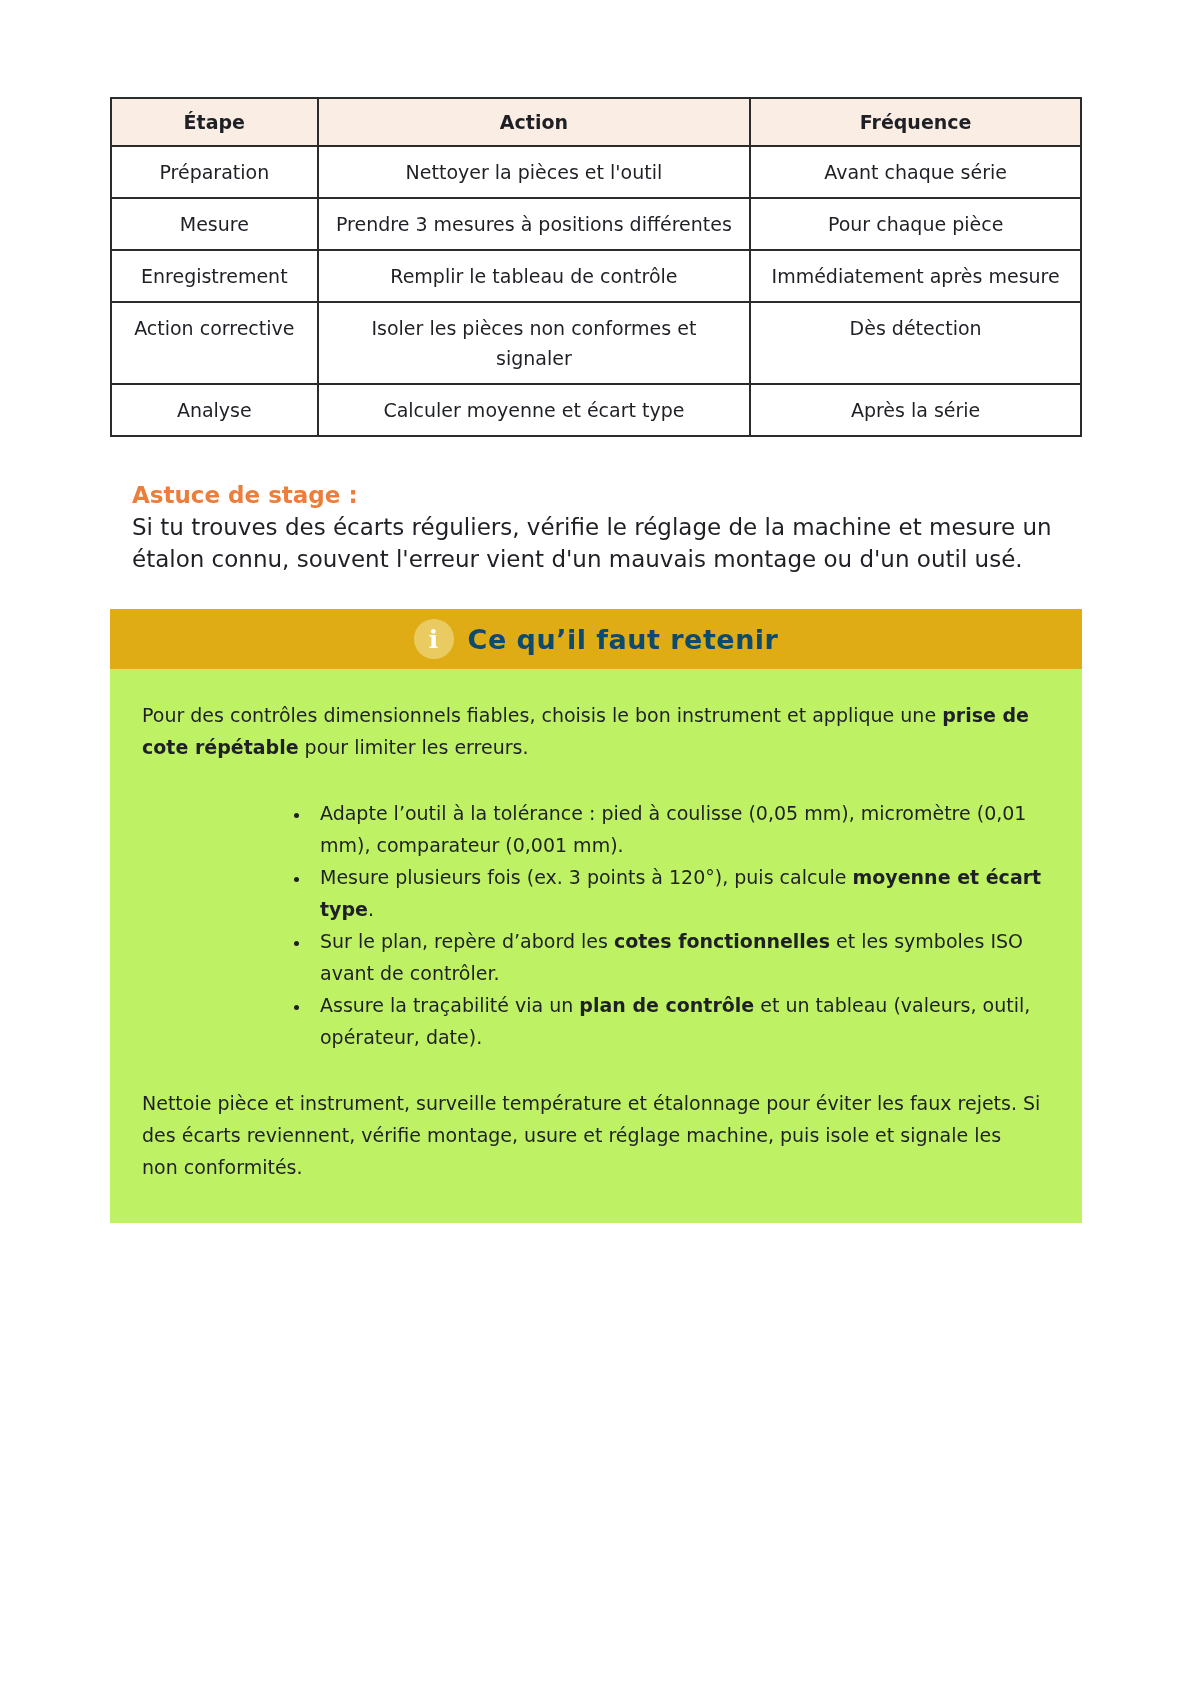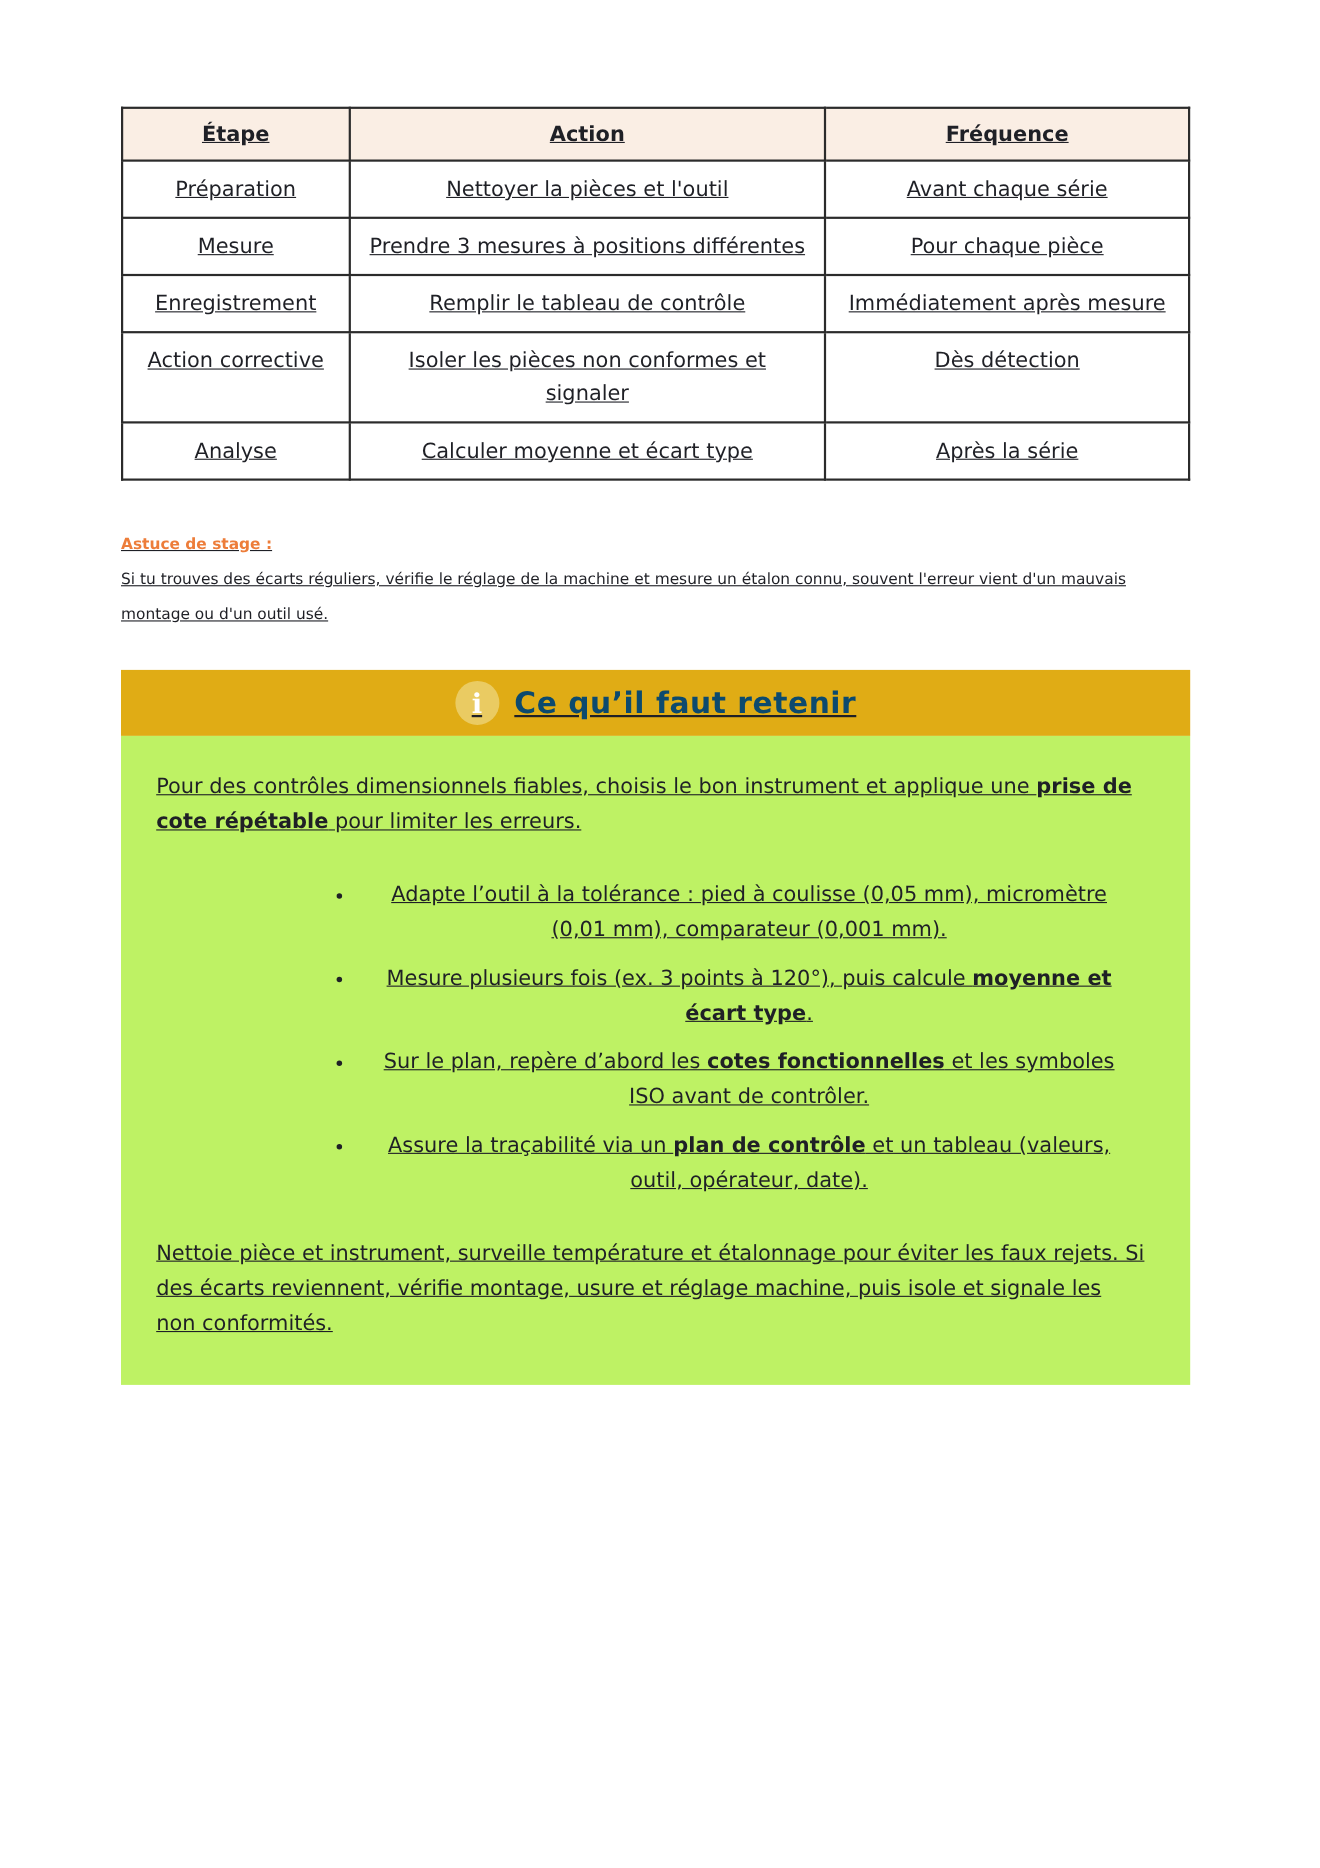"Étape" .page { text-decoration: underline -> none }
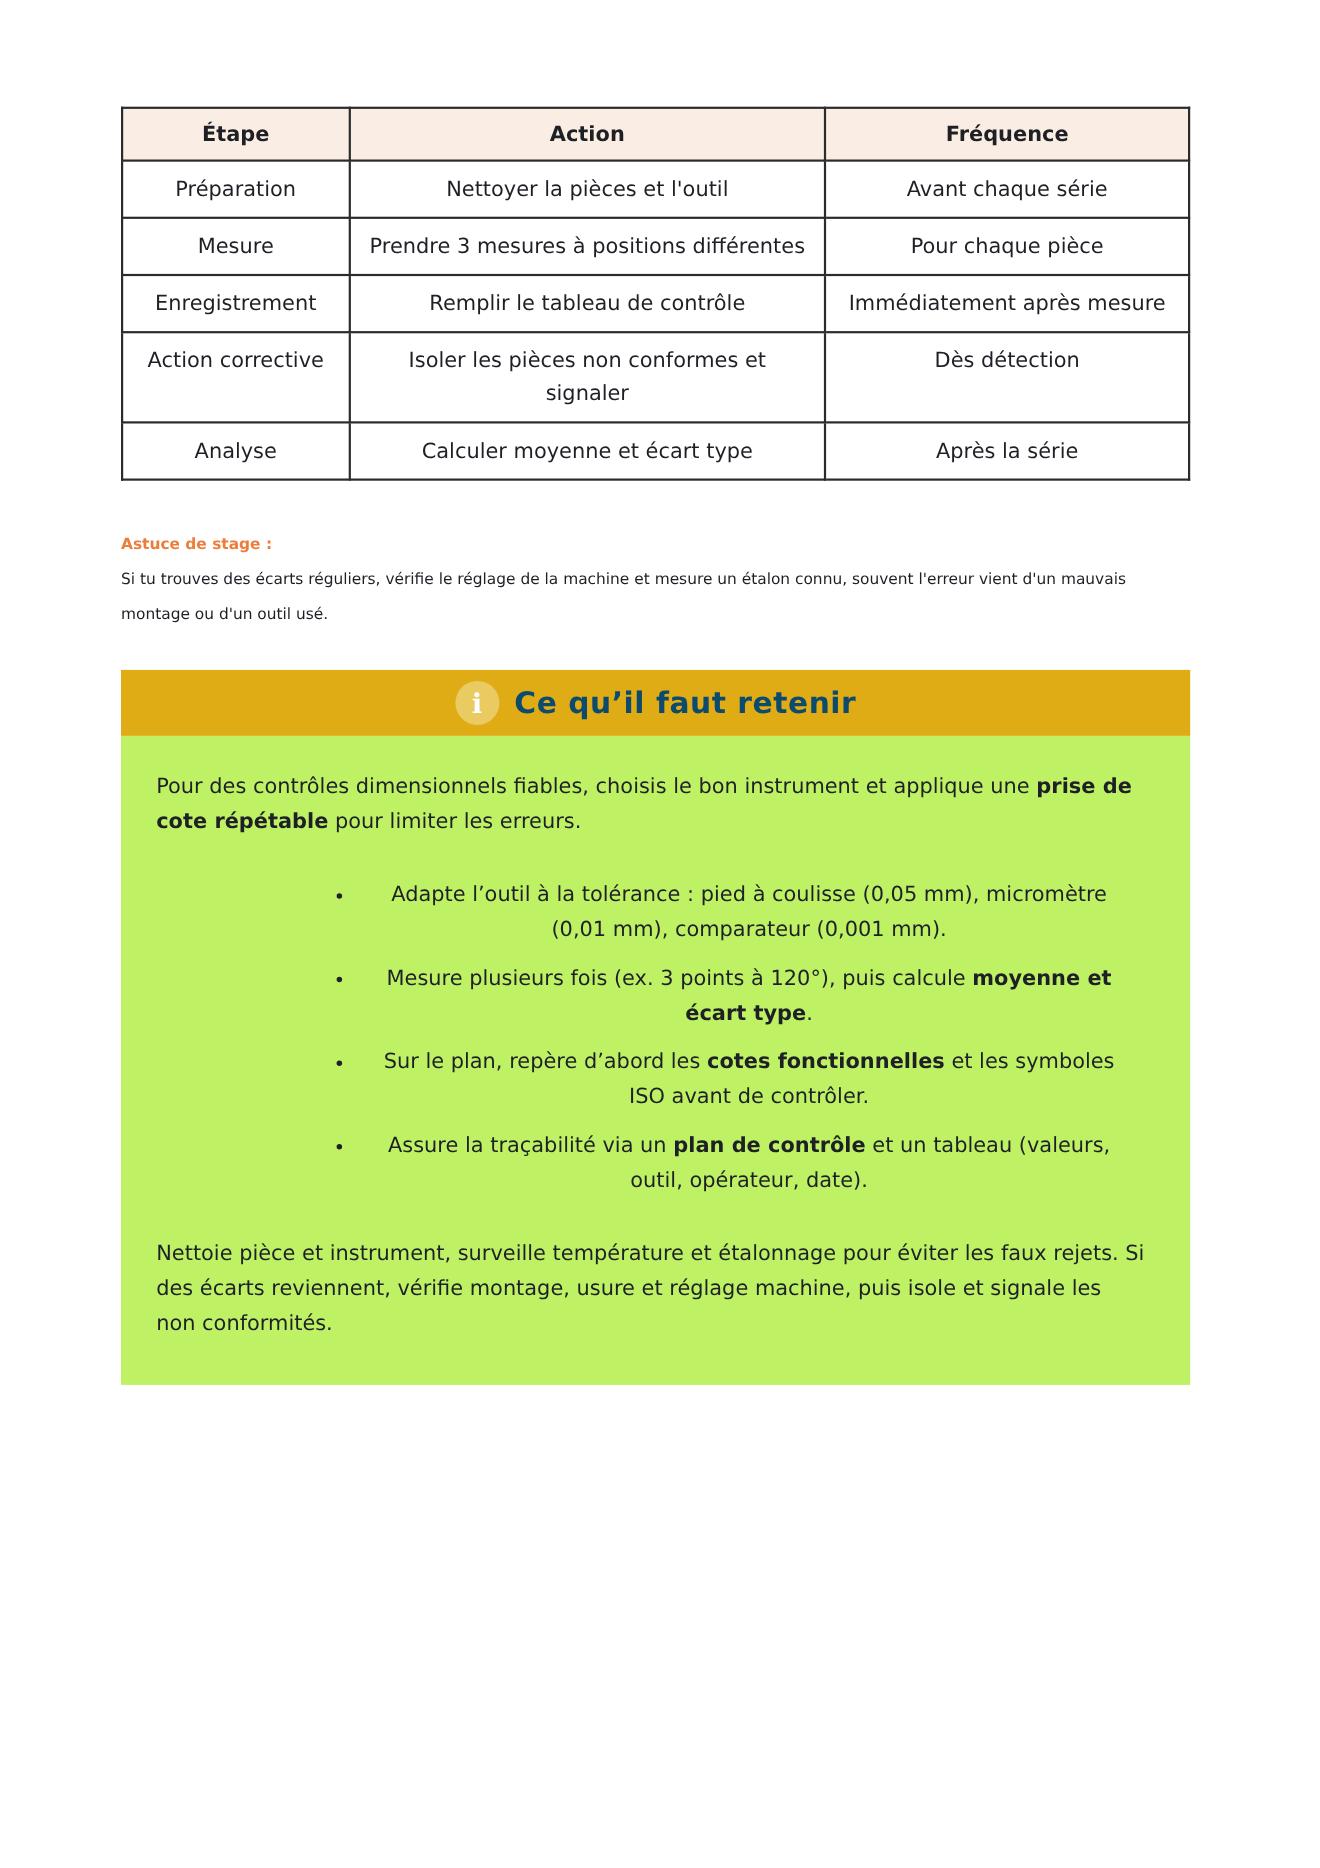"Astuce de stage :" .section { font-size: 14px -> 23px; margin-left: none -> 22px }
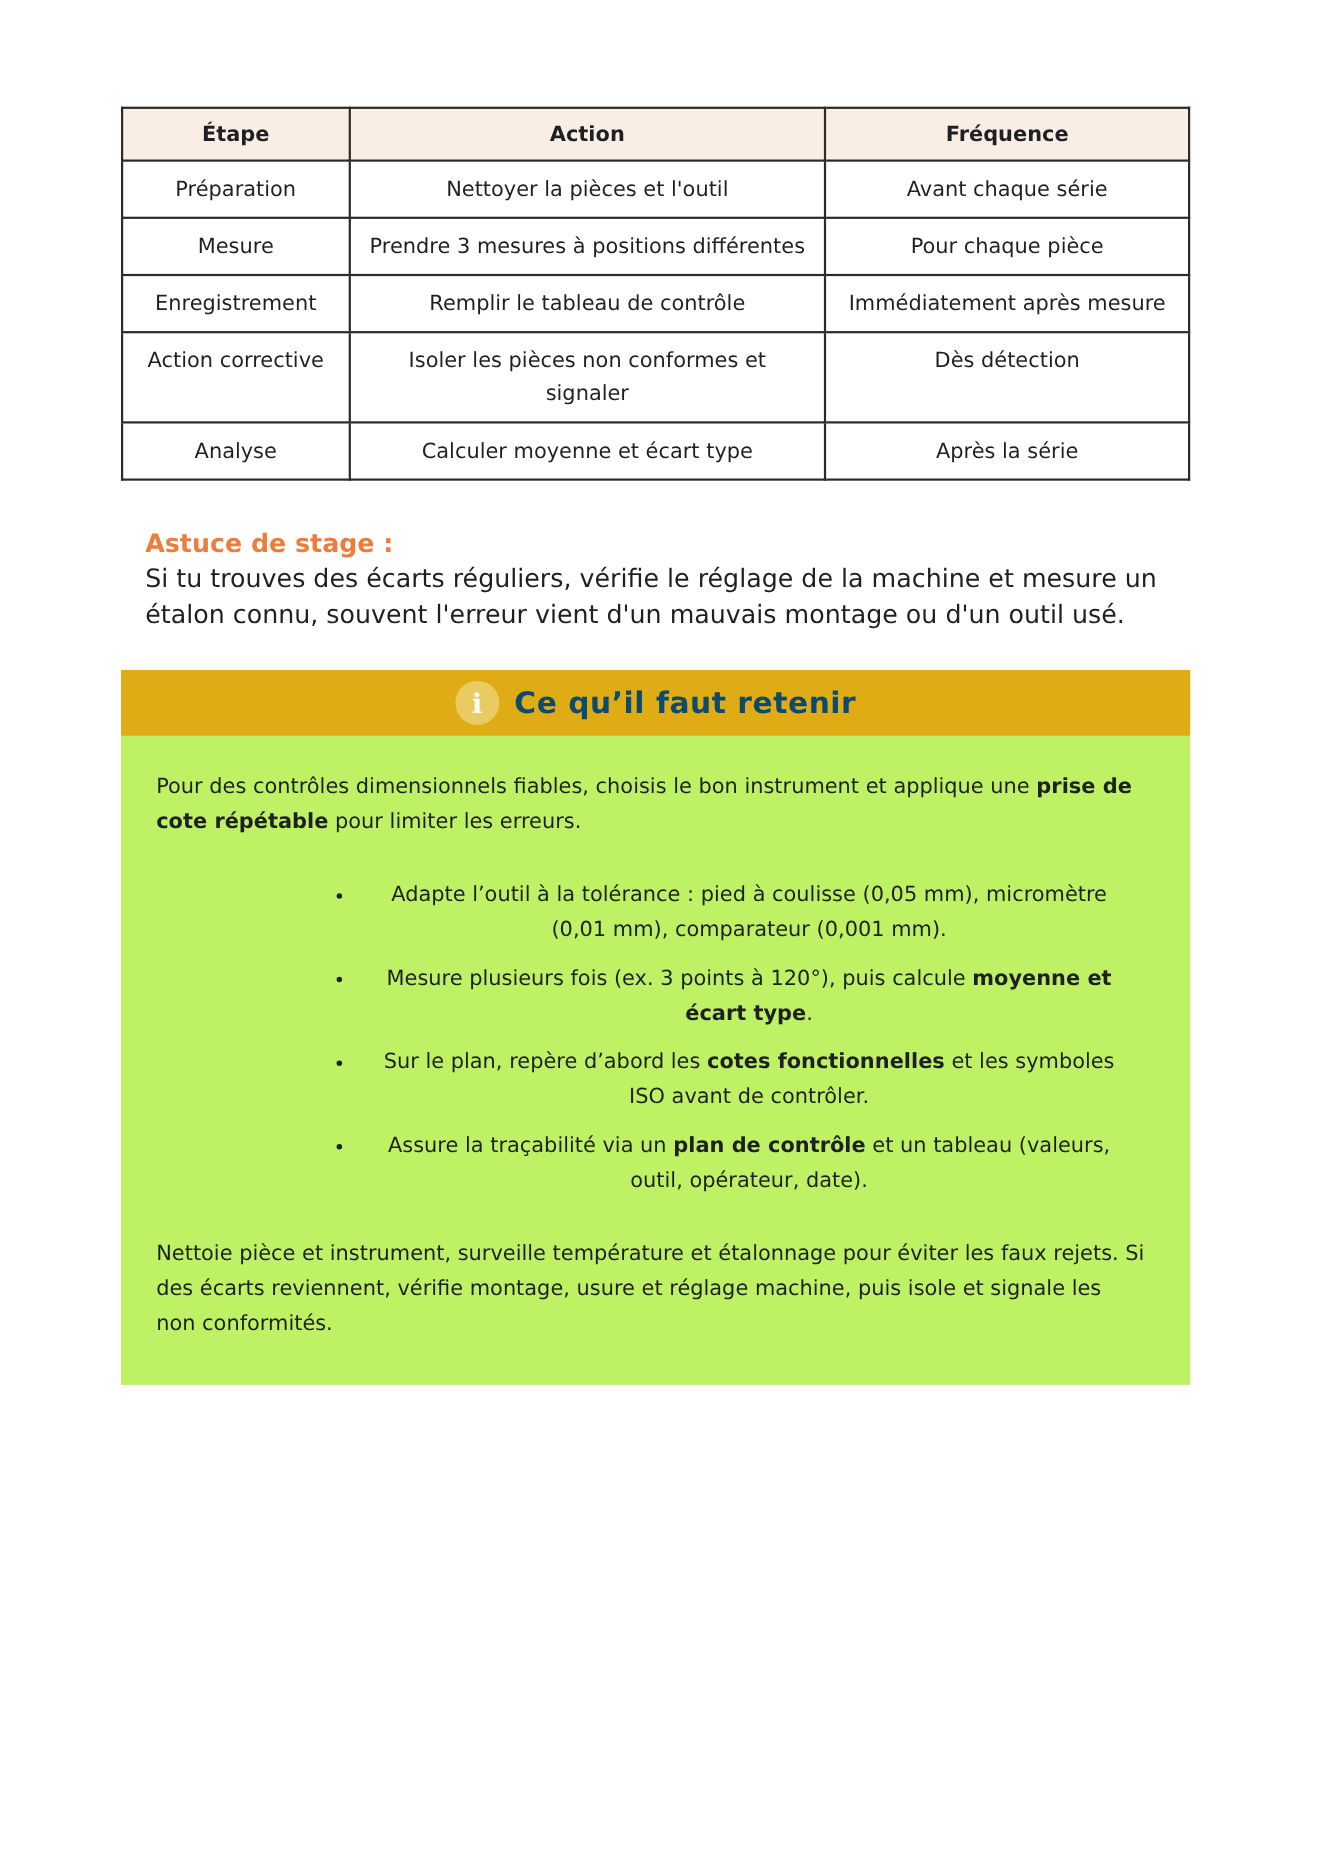"Adapte l’outil à la tolérance" .callout-body li { margin: 12px -> 0; text-align: center -> none }
